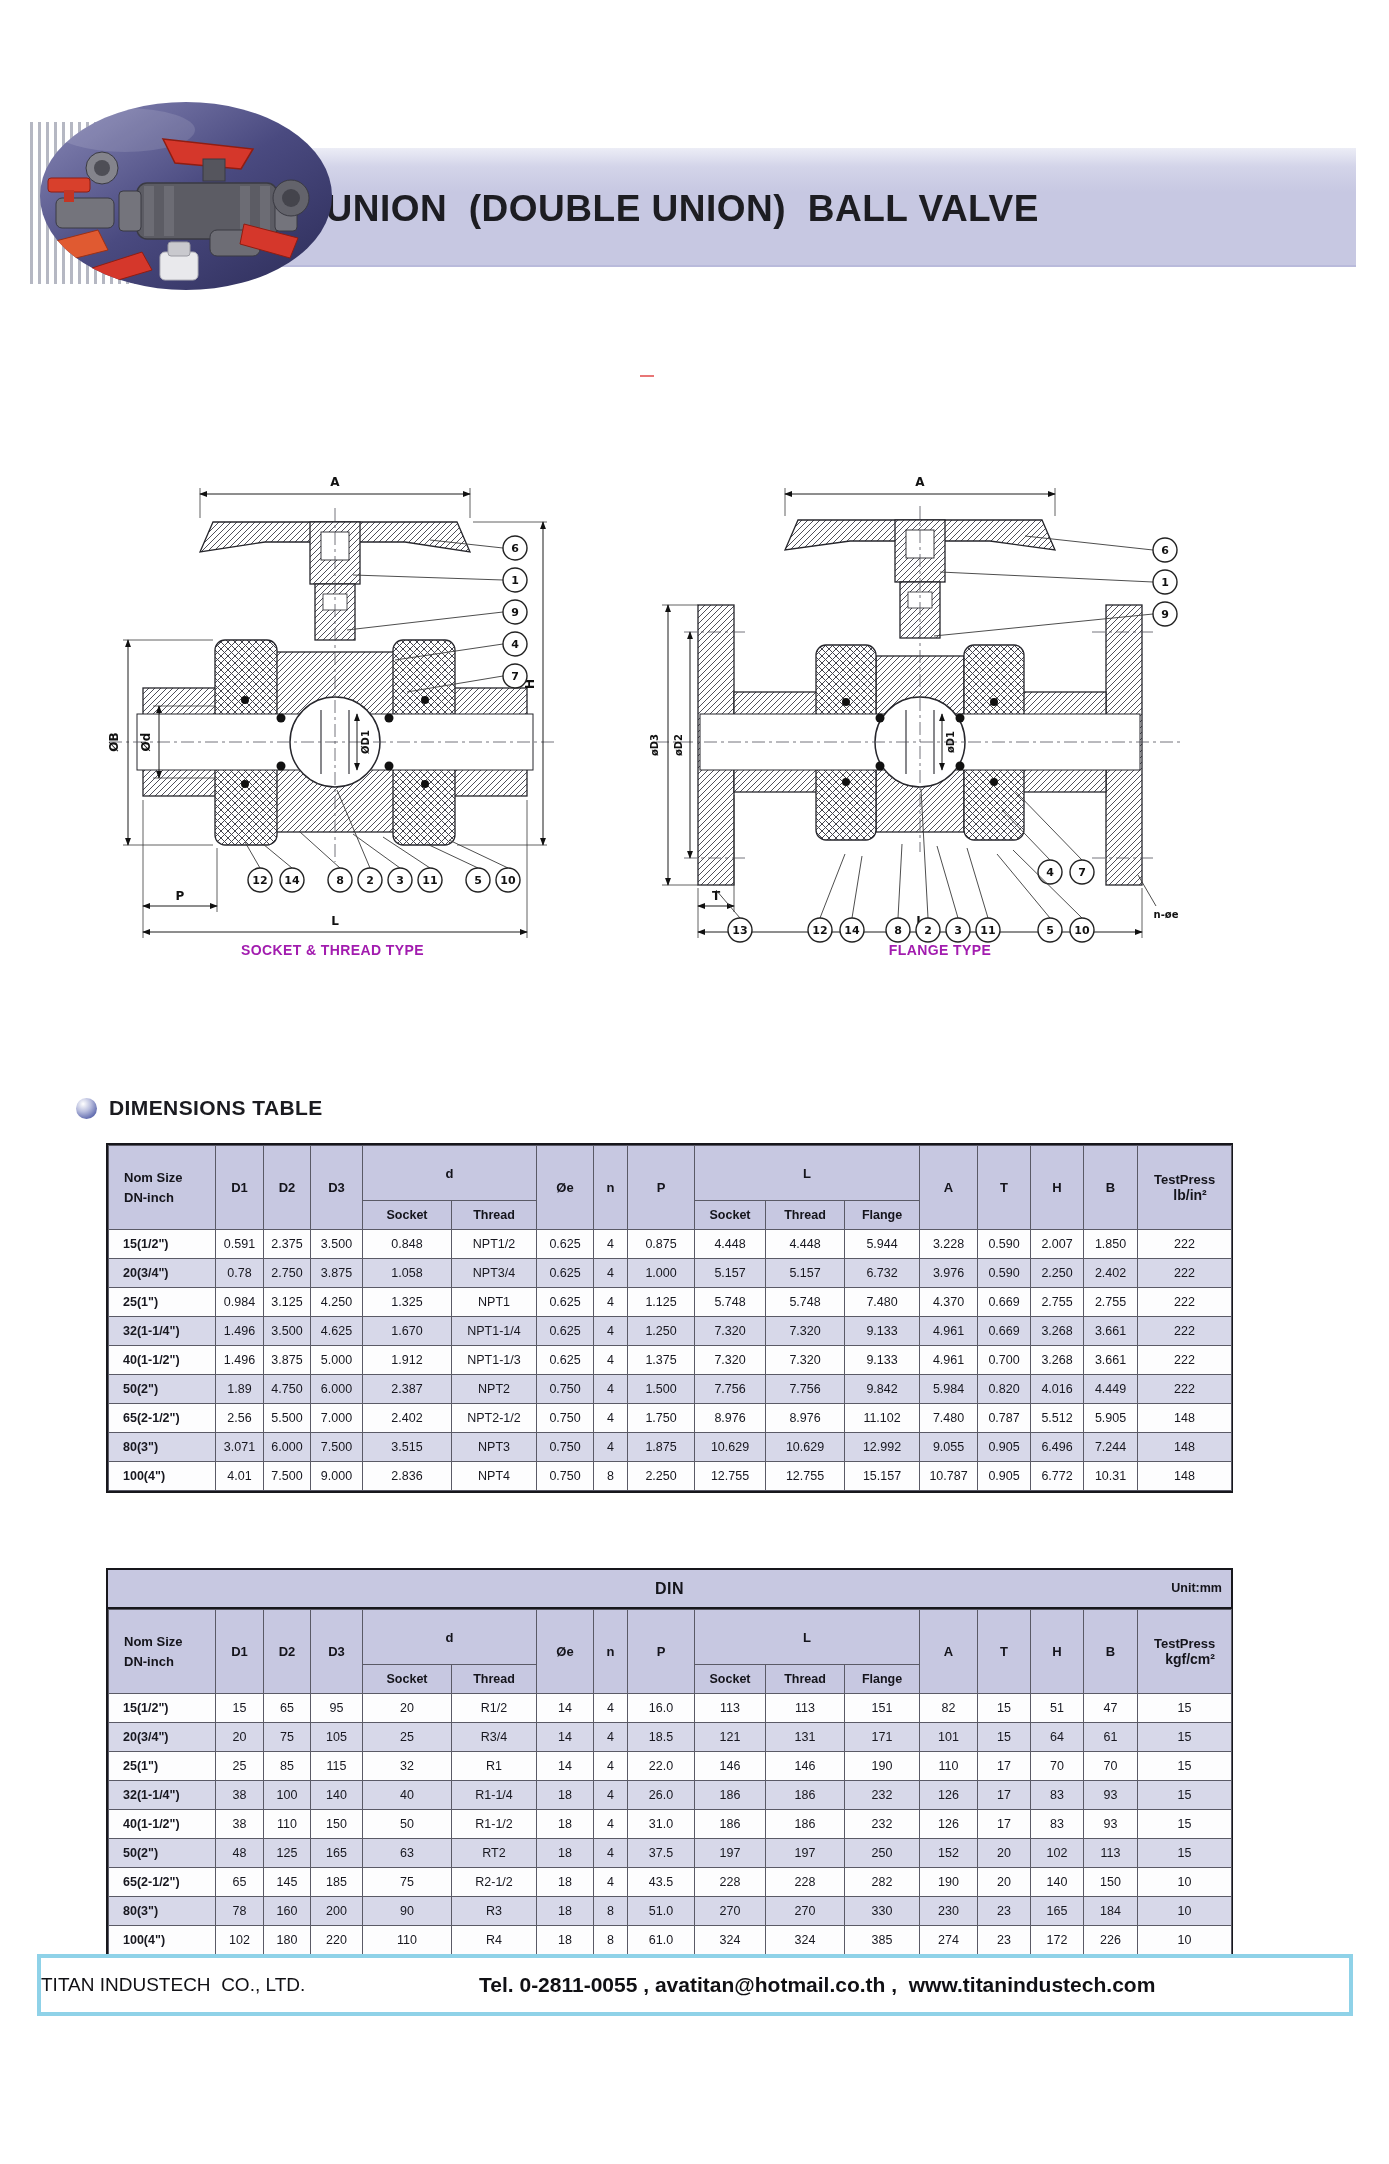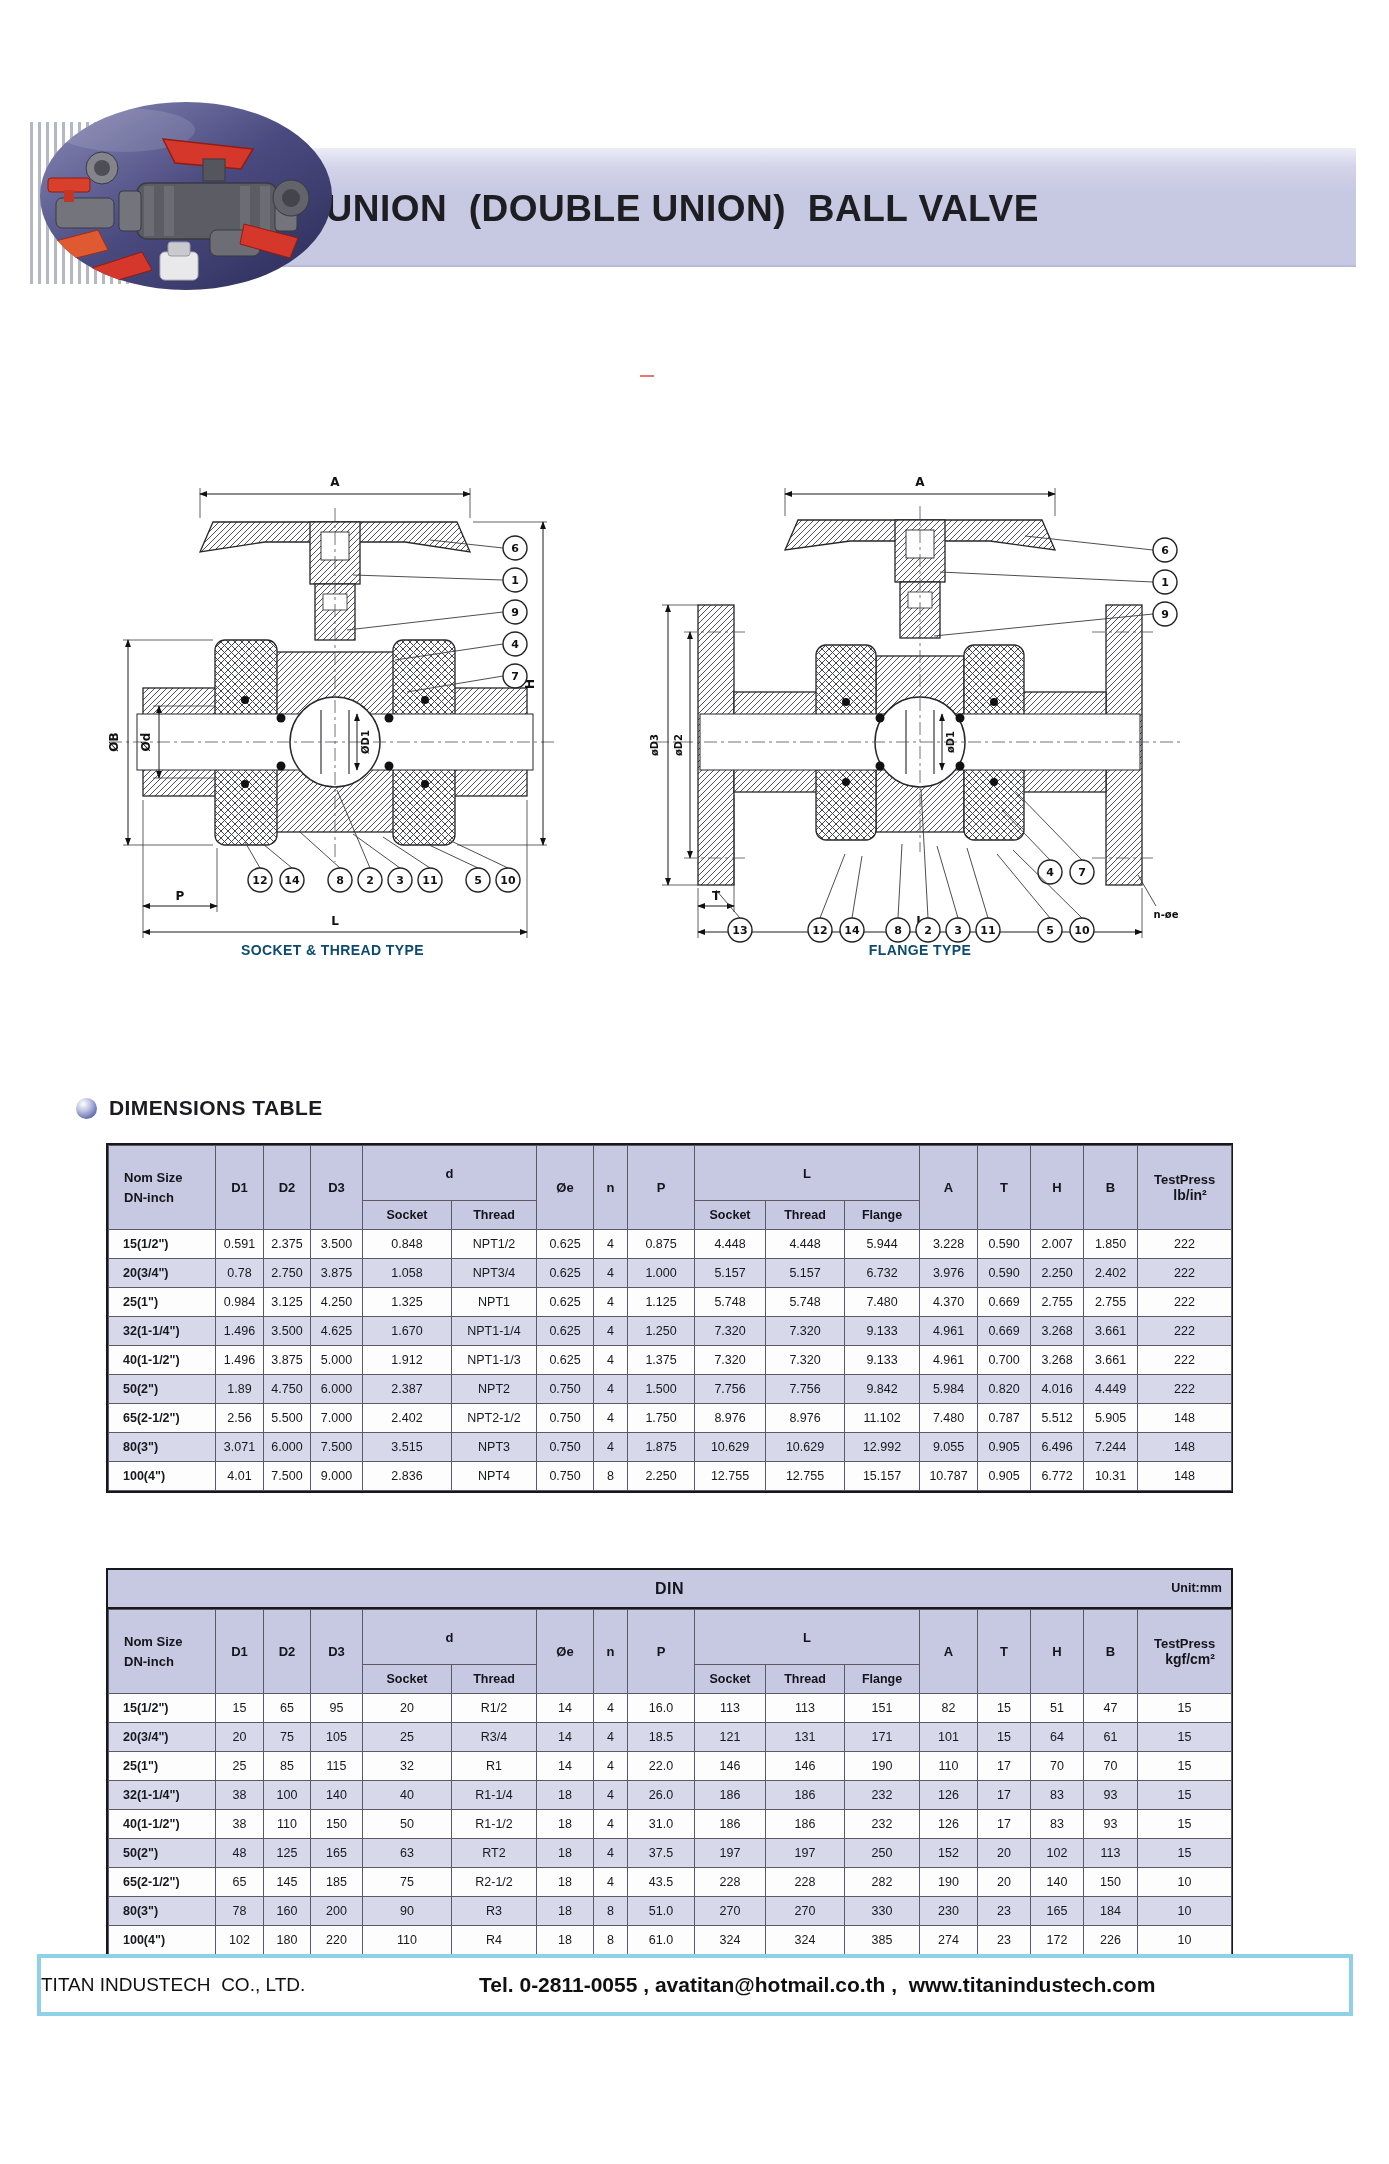"SOCKET & THREAD TYPE" .diag-caption { color: #0c4a6e -> #a21caf }
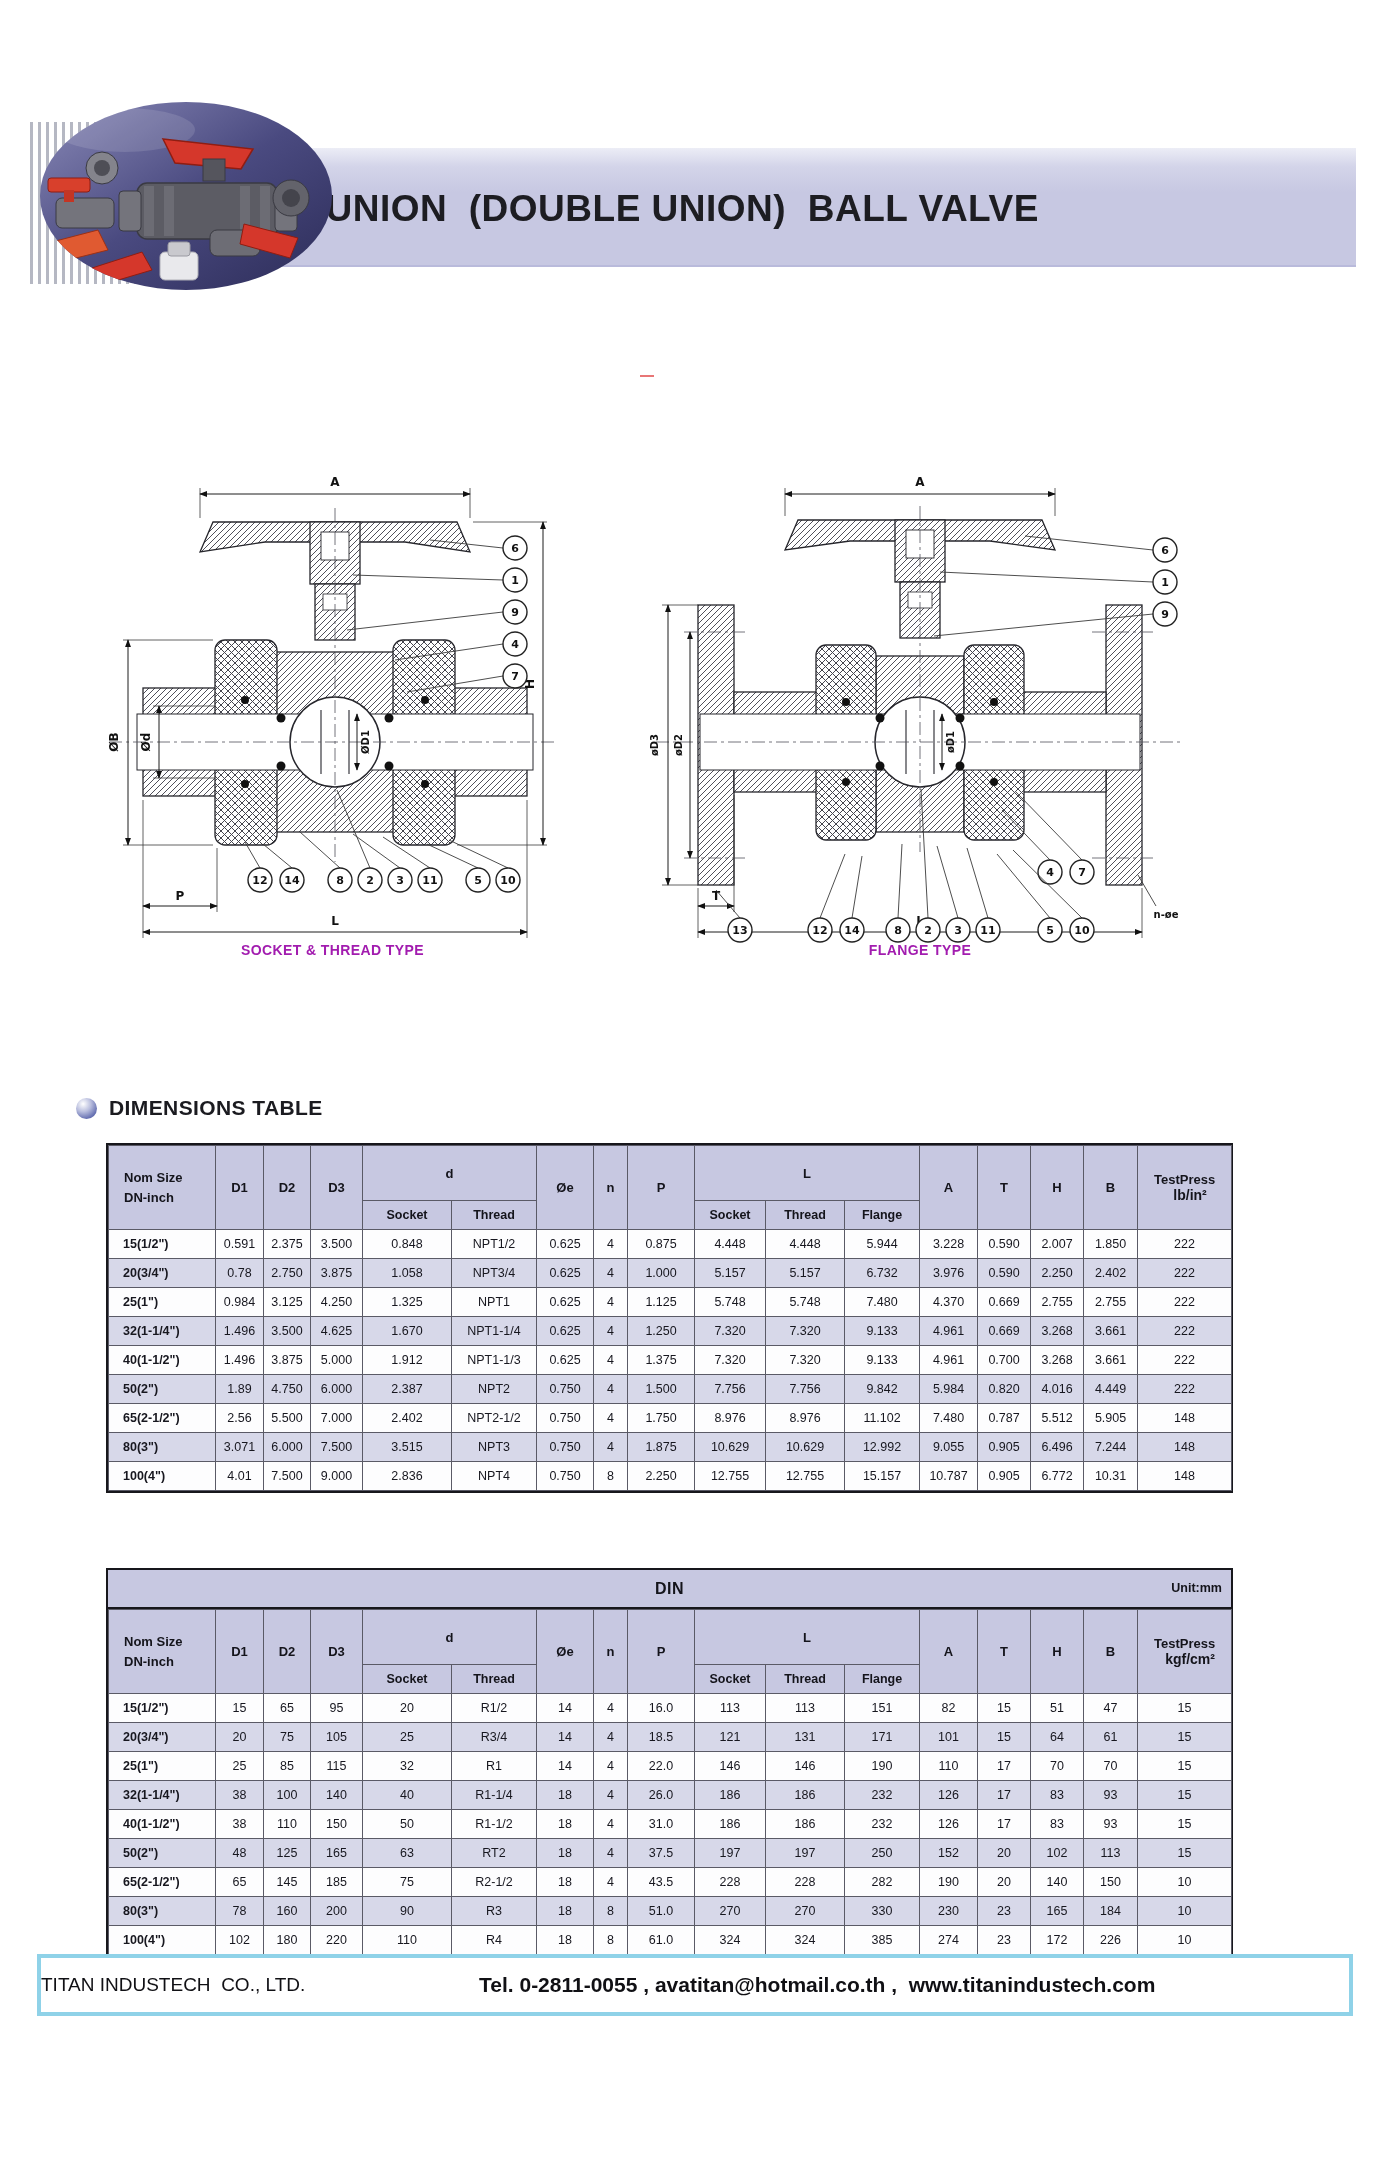"FLANGE TYPE" .diag-caption.flange { left: 640px -> 660px }
